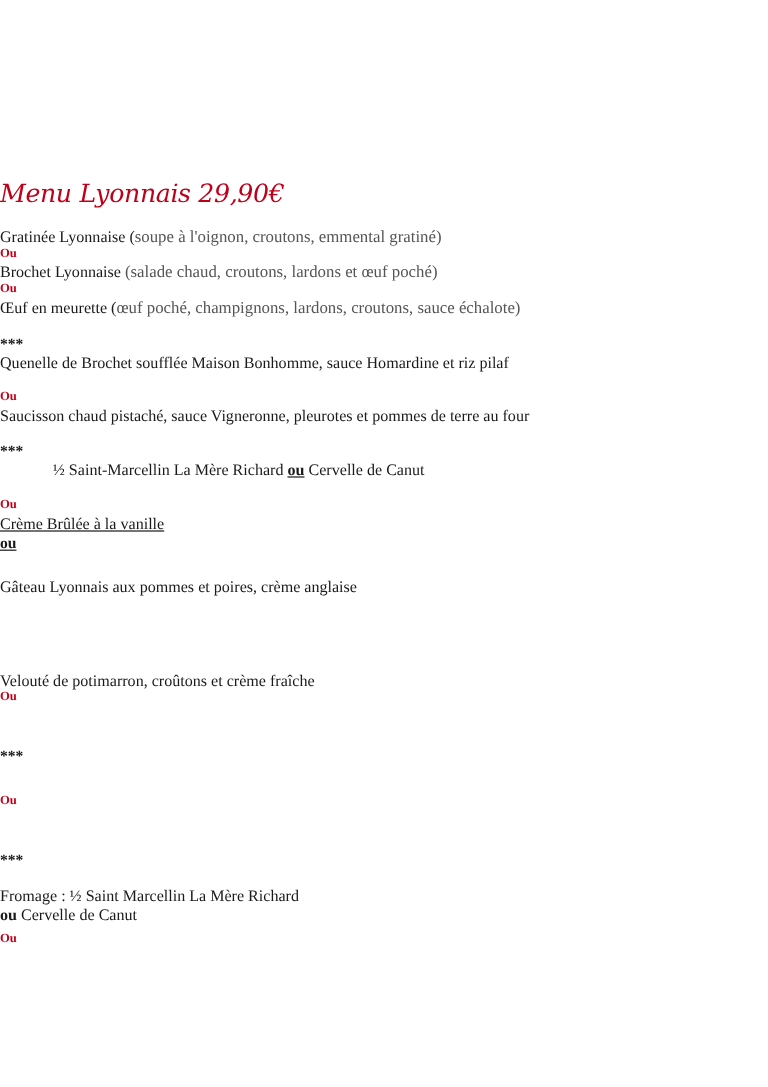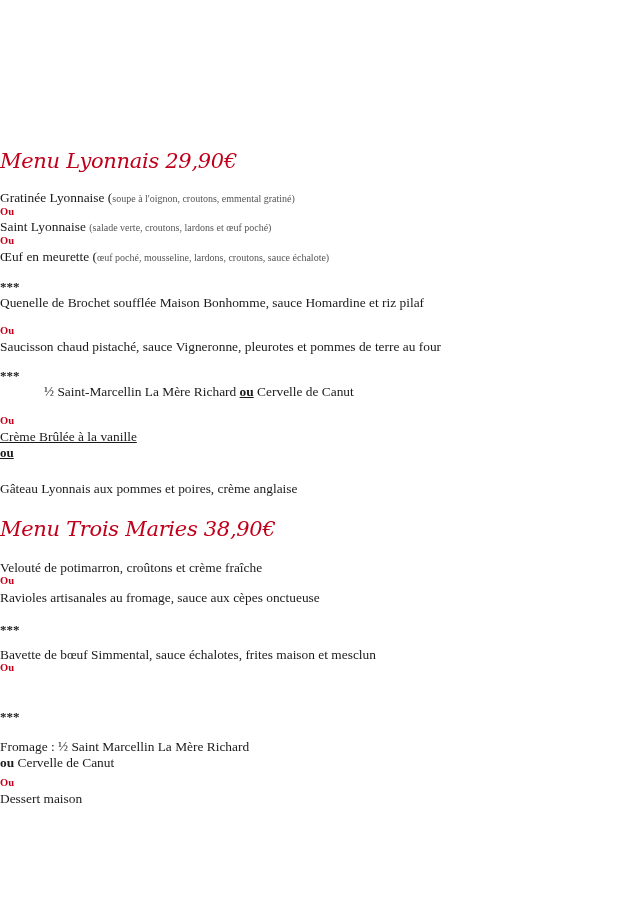"soupe à l'oignon, croutons, emmental" .desc { font-size: 10px -> 14px }
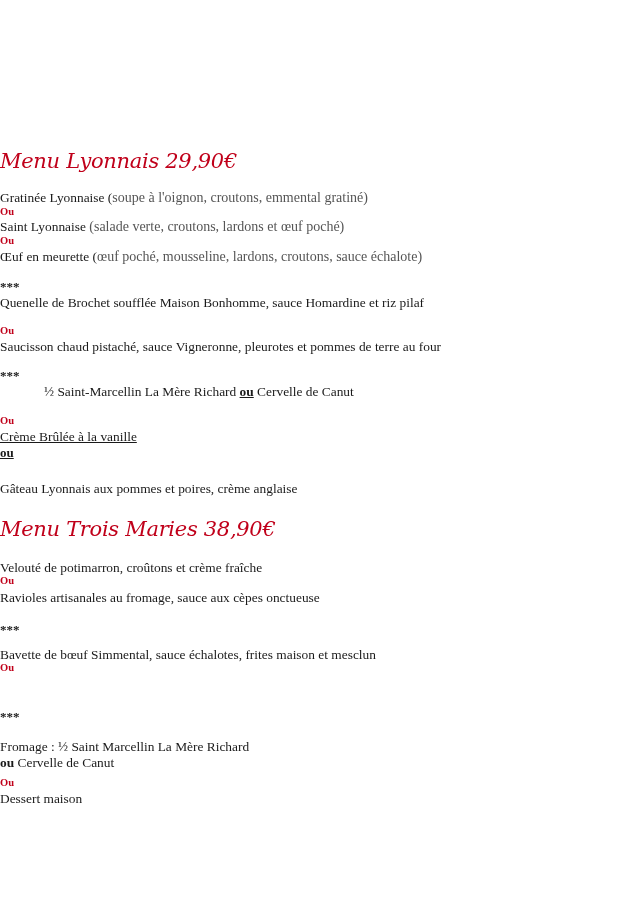"Saint Lyonnaise" span { text: Saint -> Brochet }
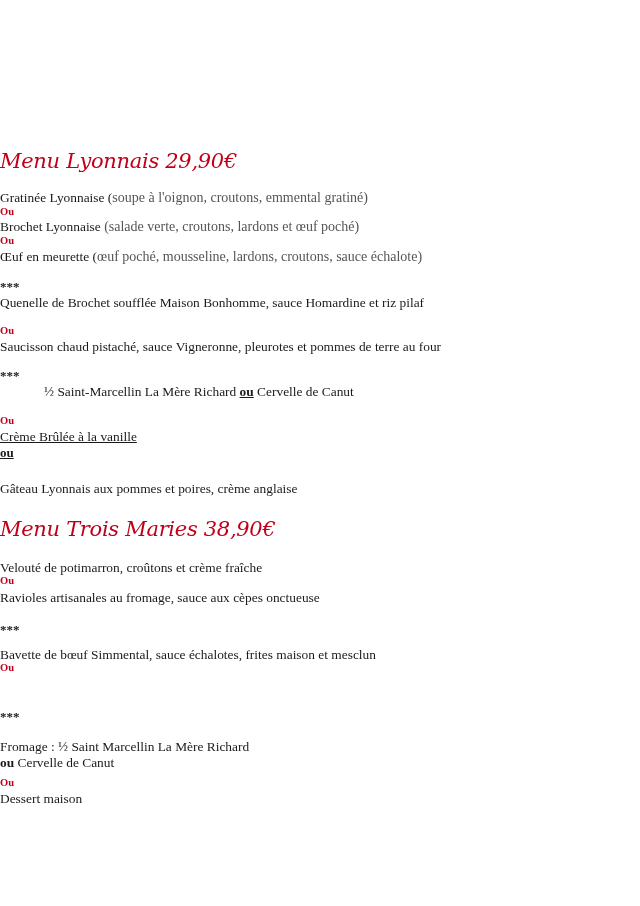"(salade verte, croutons, lardons et" span.desc { text: verte -> chaud }
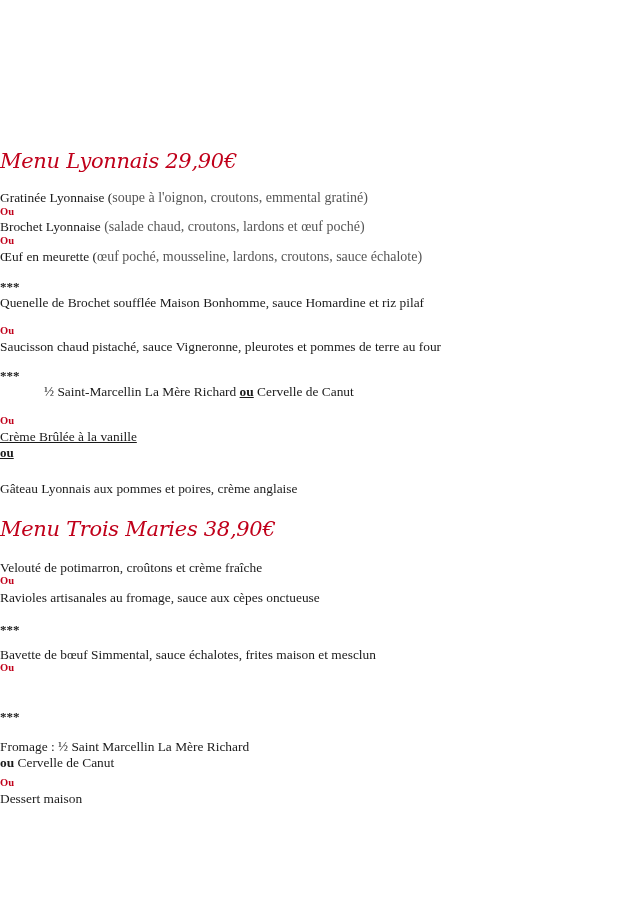"œuf poché, mousseline, lardons," span.desc { text: mousseline -> champignons }
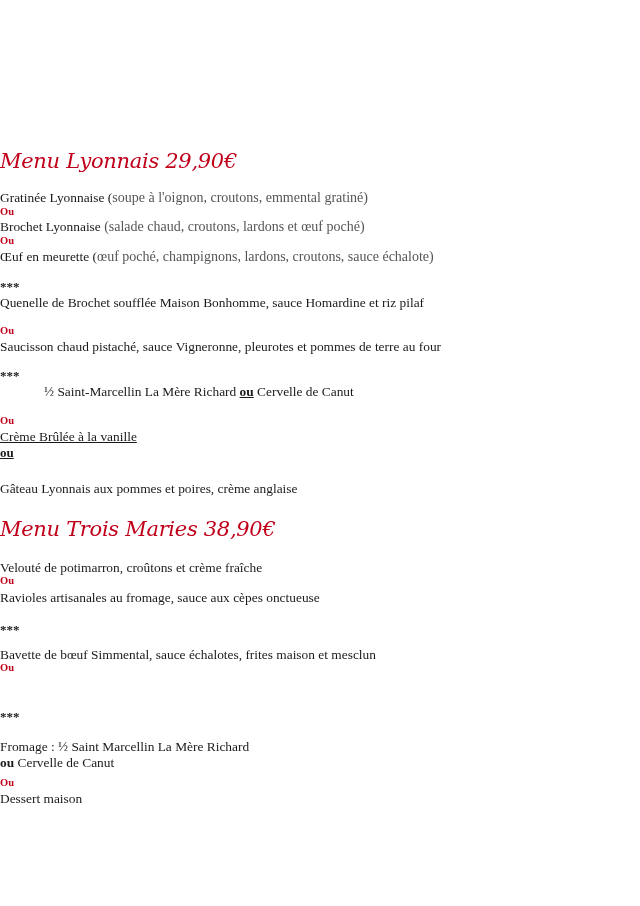"Menu Trois Maries 38,90€" div.line { html: <div>Menu Trois Maries 38,90€</div> -> none }
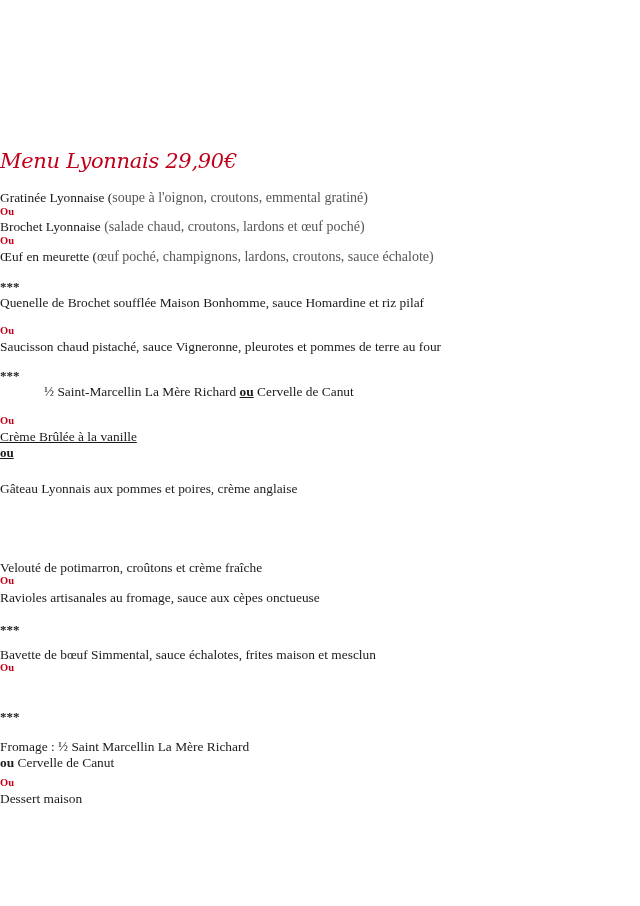"Ravioles artisanales au fromage, sauce" div.line { html: <div>Ravioles artisanales au fromage, sauce aux cèpes onctueuse</div> -> none }
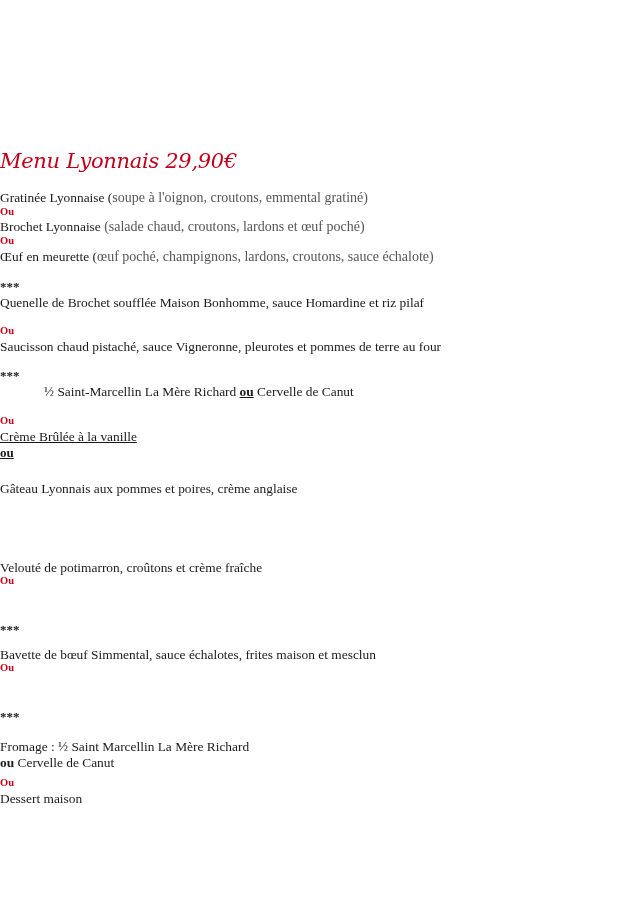"Bavette de bœuf Simmental, sauce" div.line { html: <div>Bavette de bœuf Simmental, sauce échalotes, frites maison et mesclun</div> -> none }
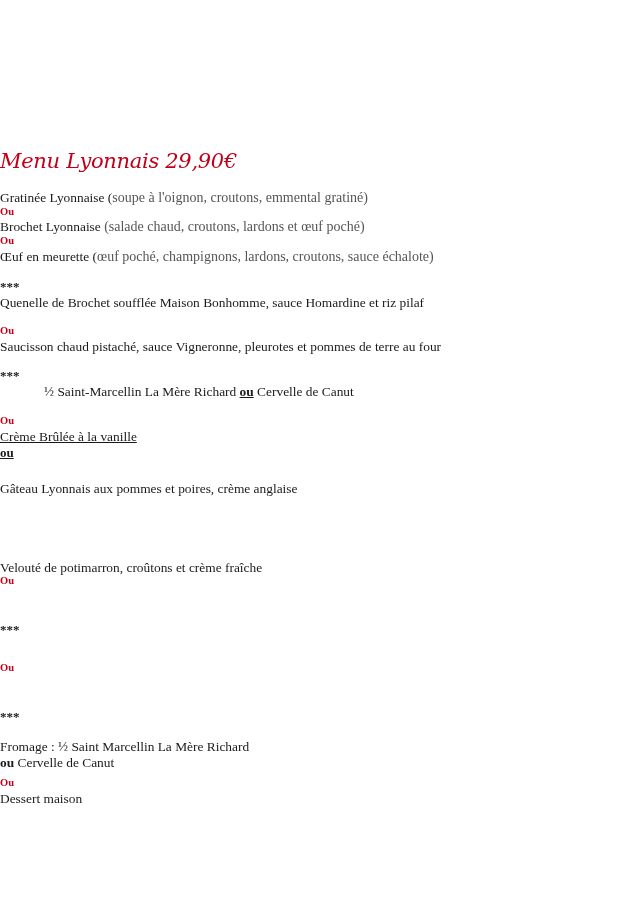"Dessert maison" div.line { html: <div>Dessert maison</div> -> none }
